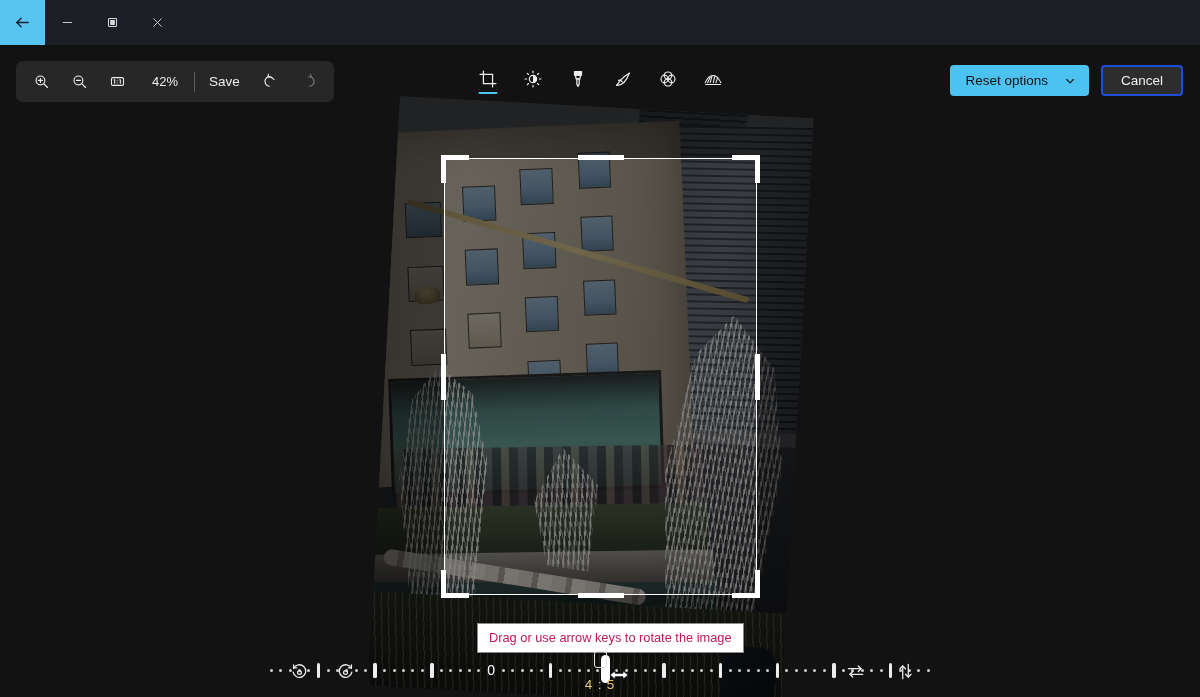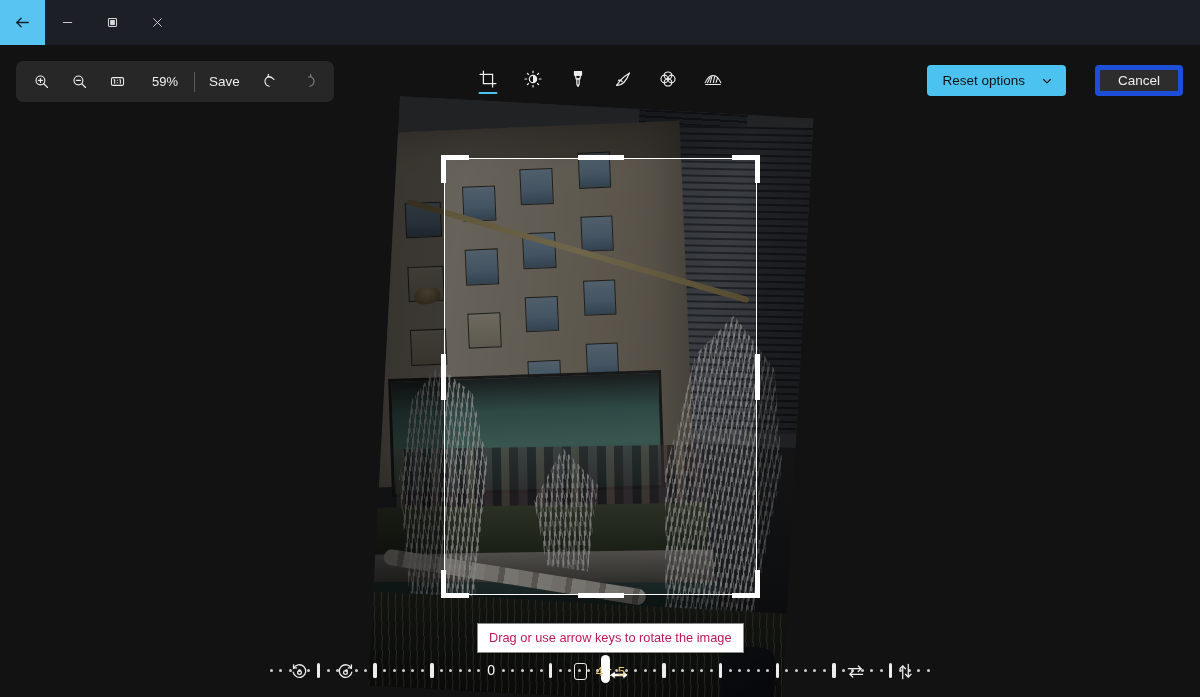"59%" div.zb-pct { text: 59% -> 42% }
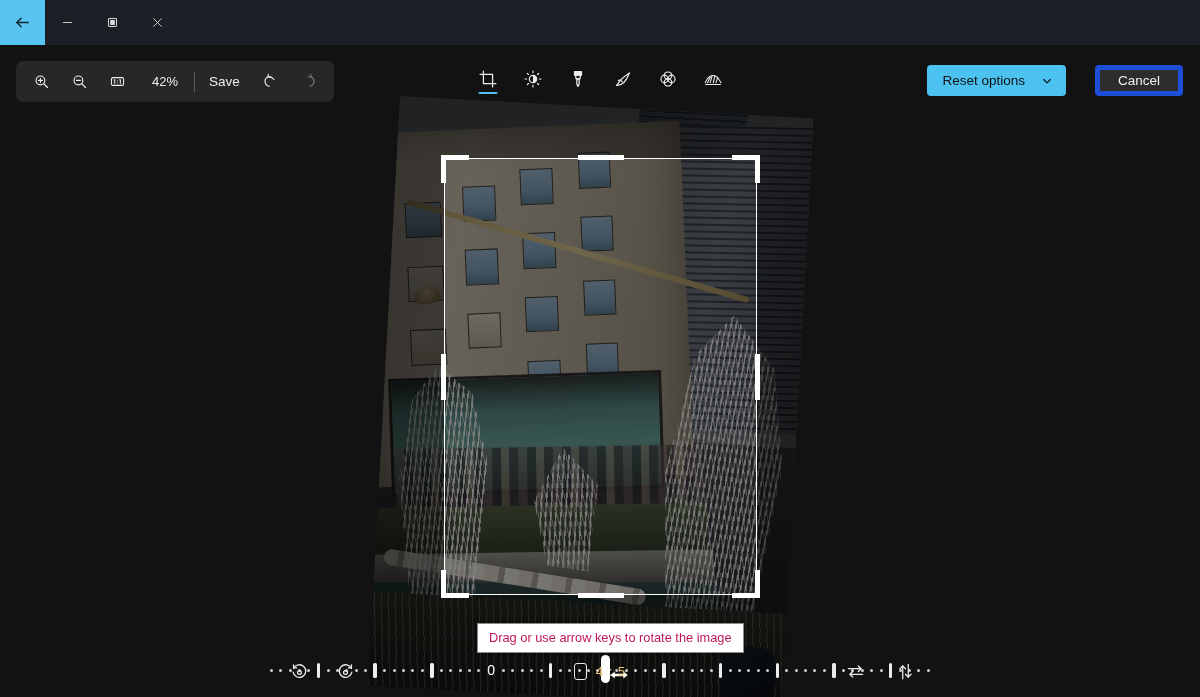"Cancel" .cancel-btn { border: 5px solid #1d4ed8 -> 2px solid #1d4ed8; margin-left: 17px -> none }
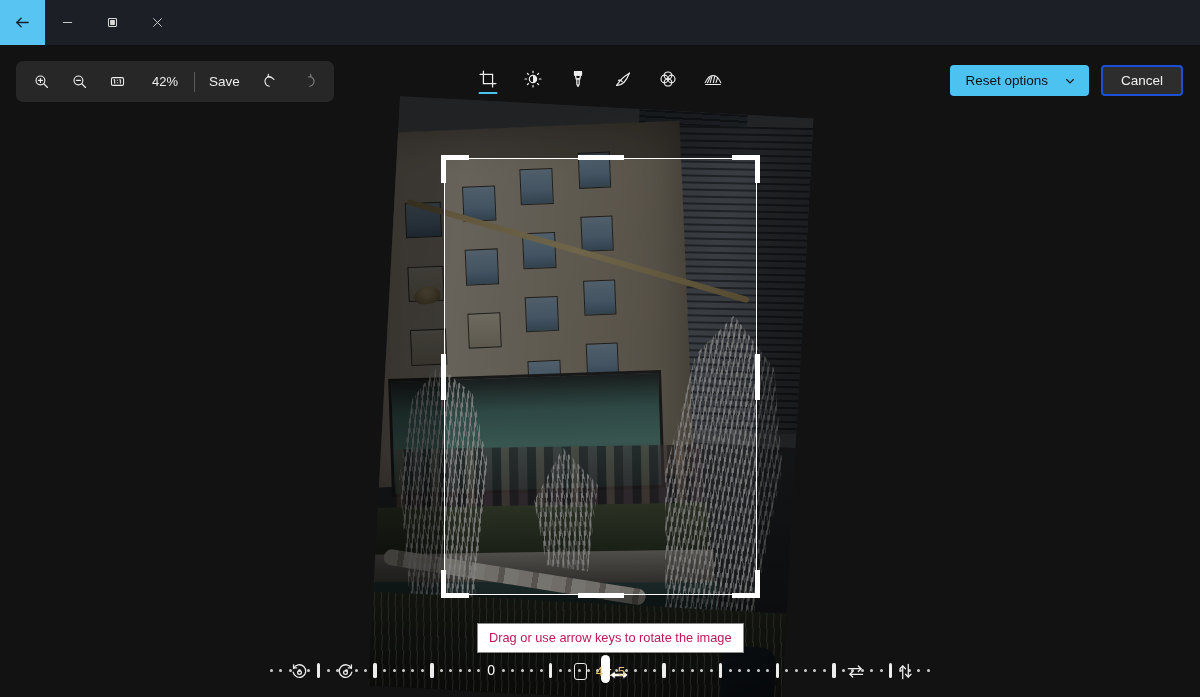"4 : 5" .ratio { flex-direction: none -> column }
